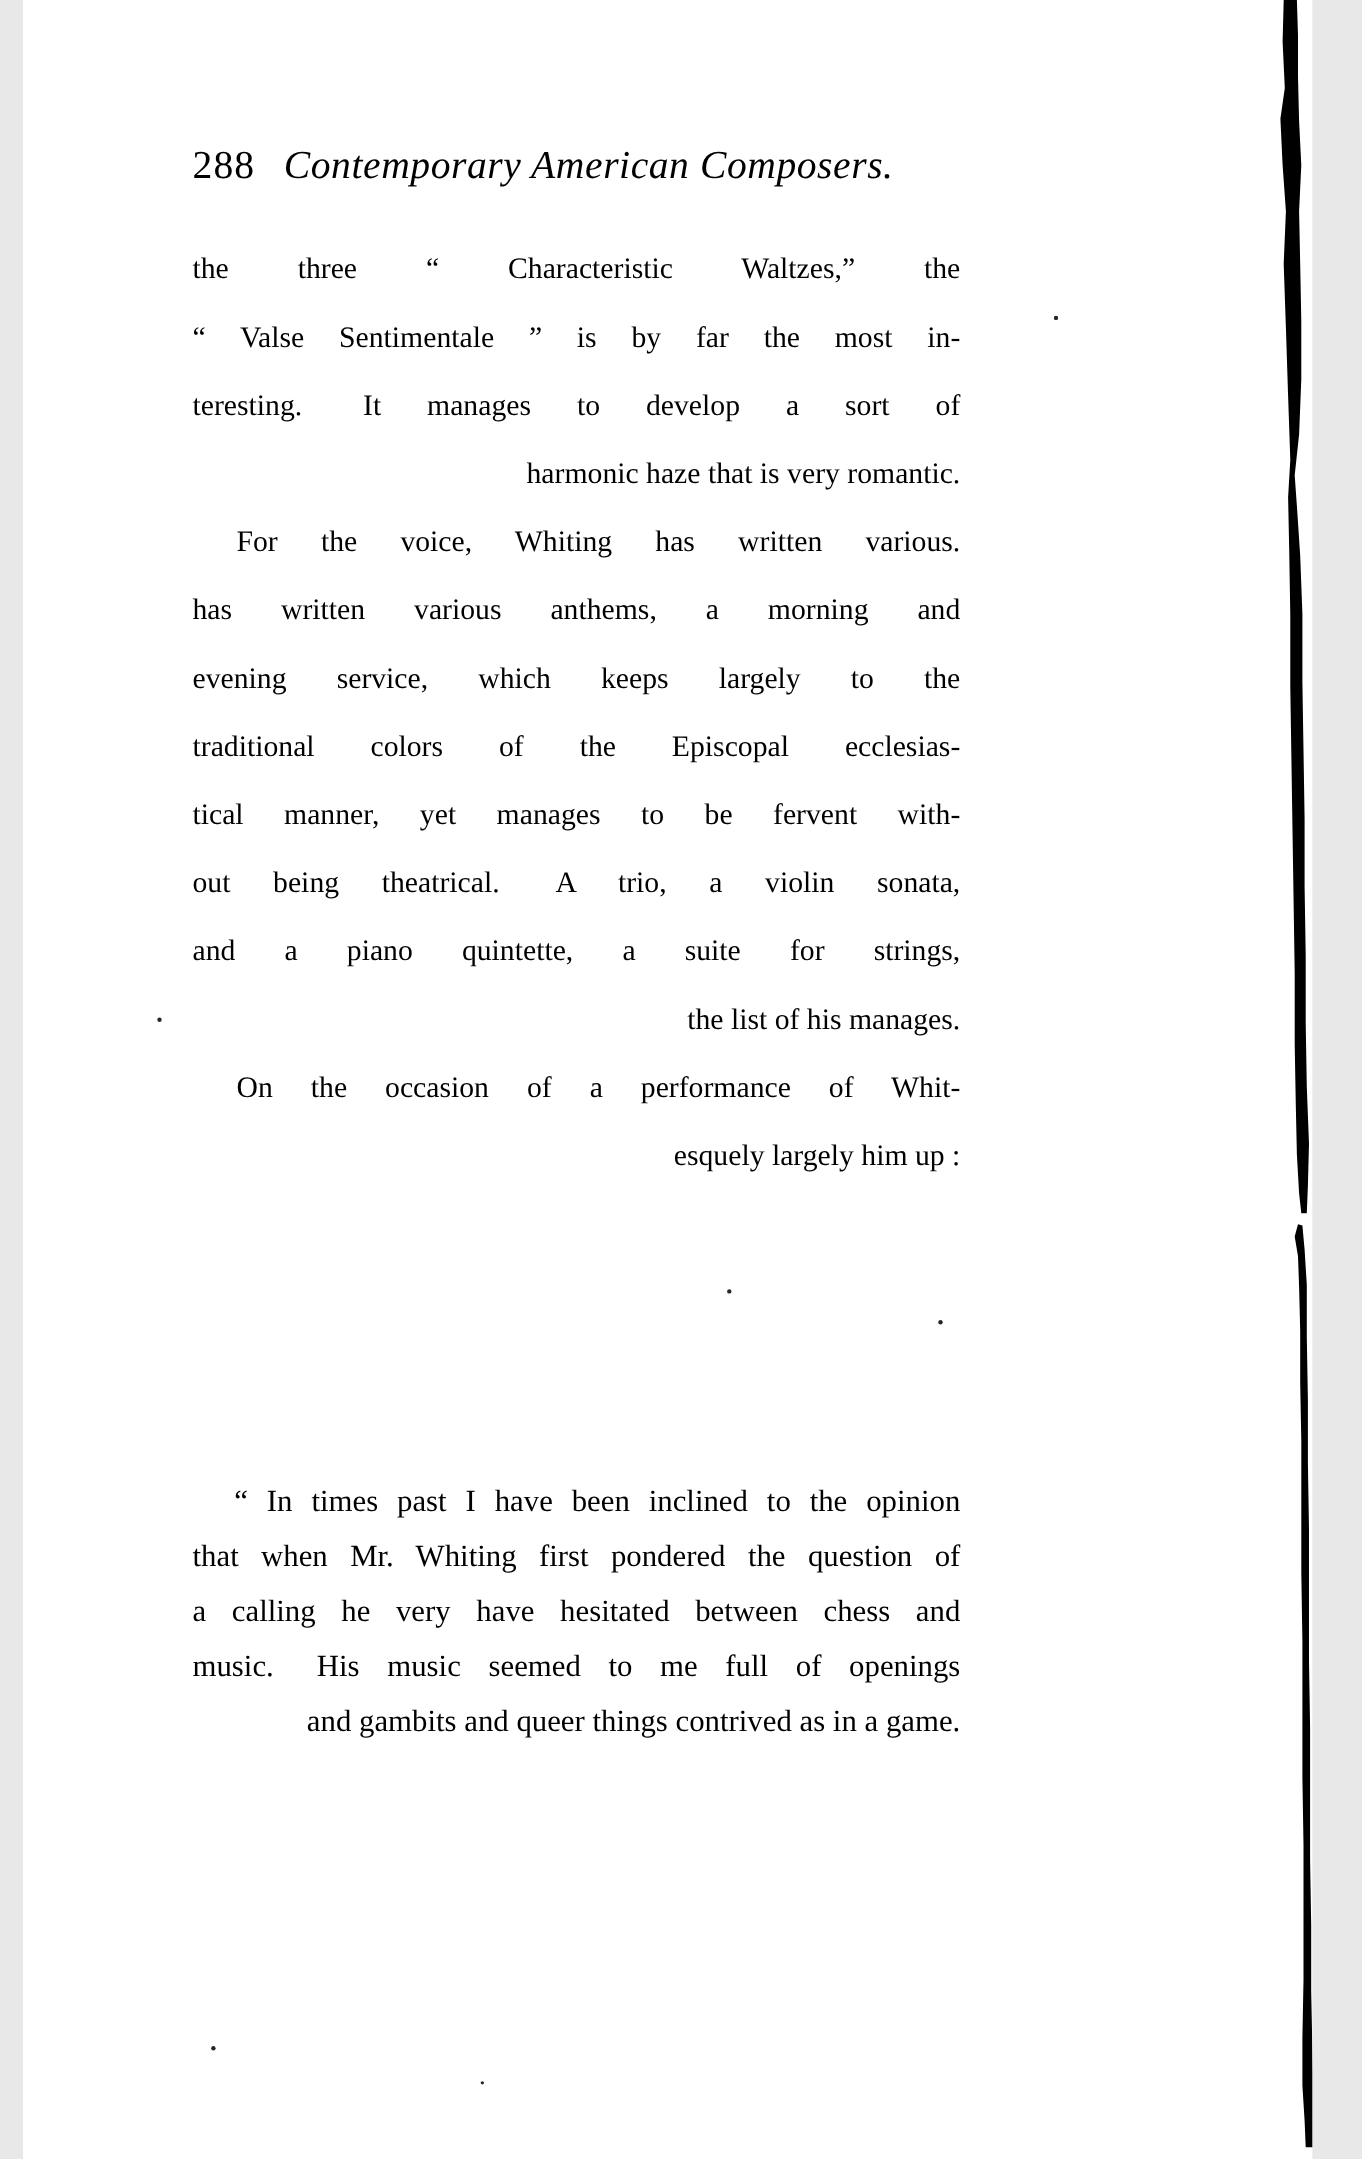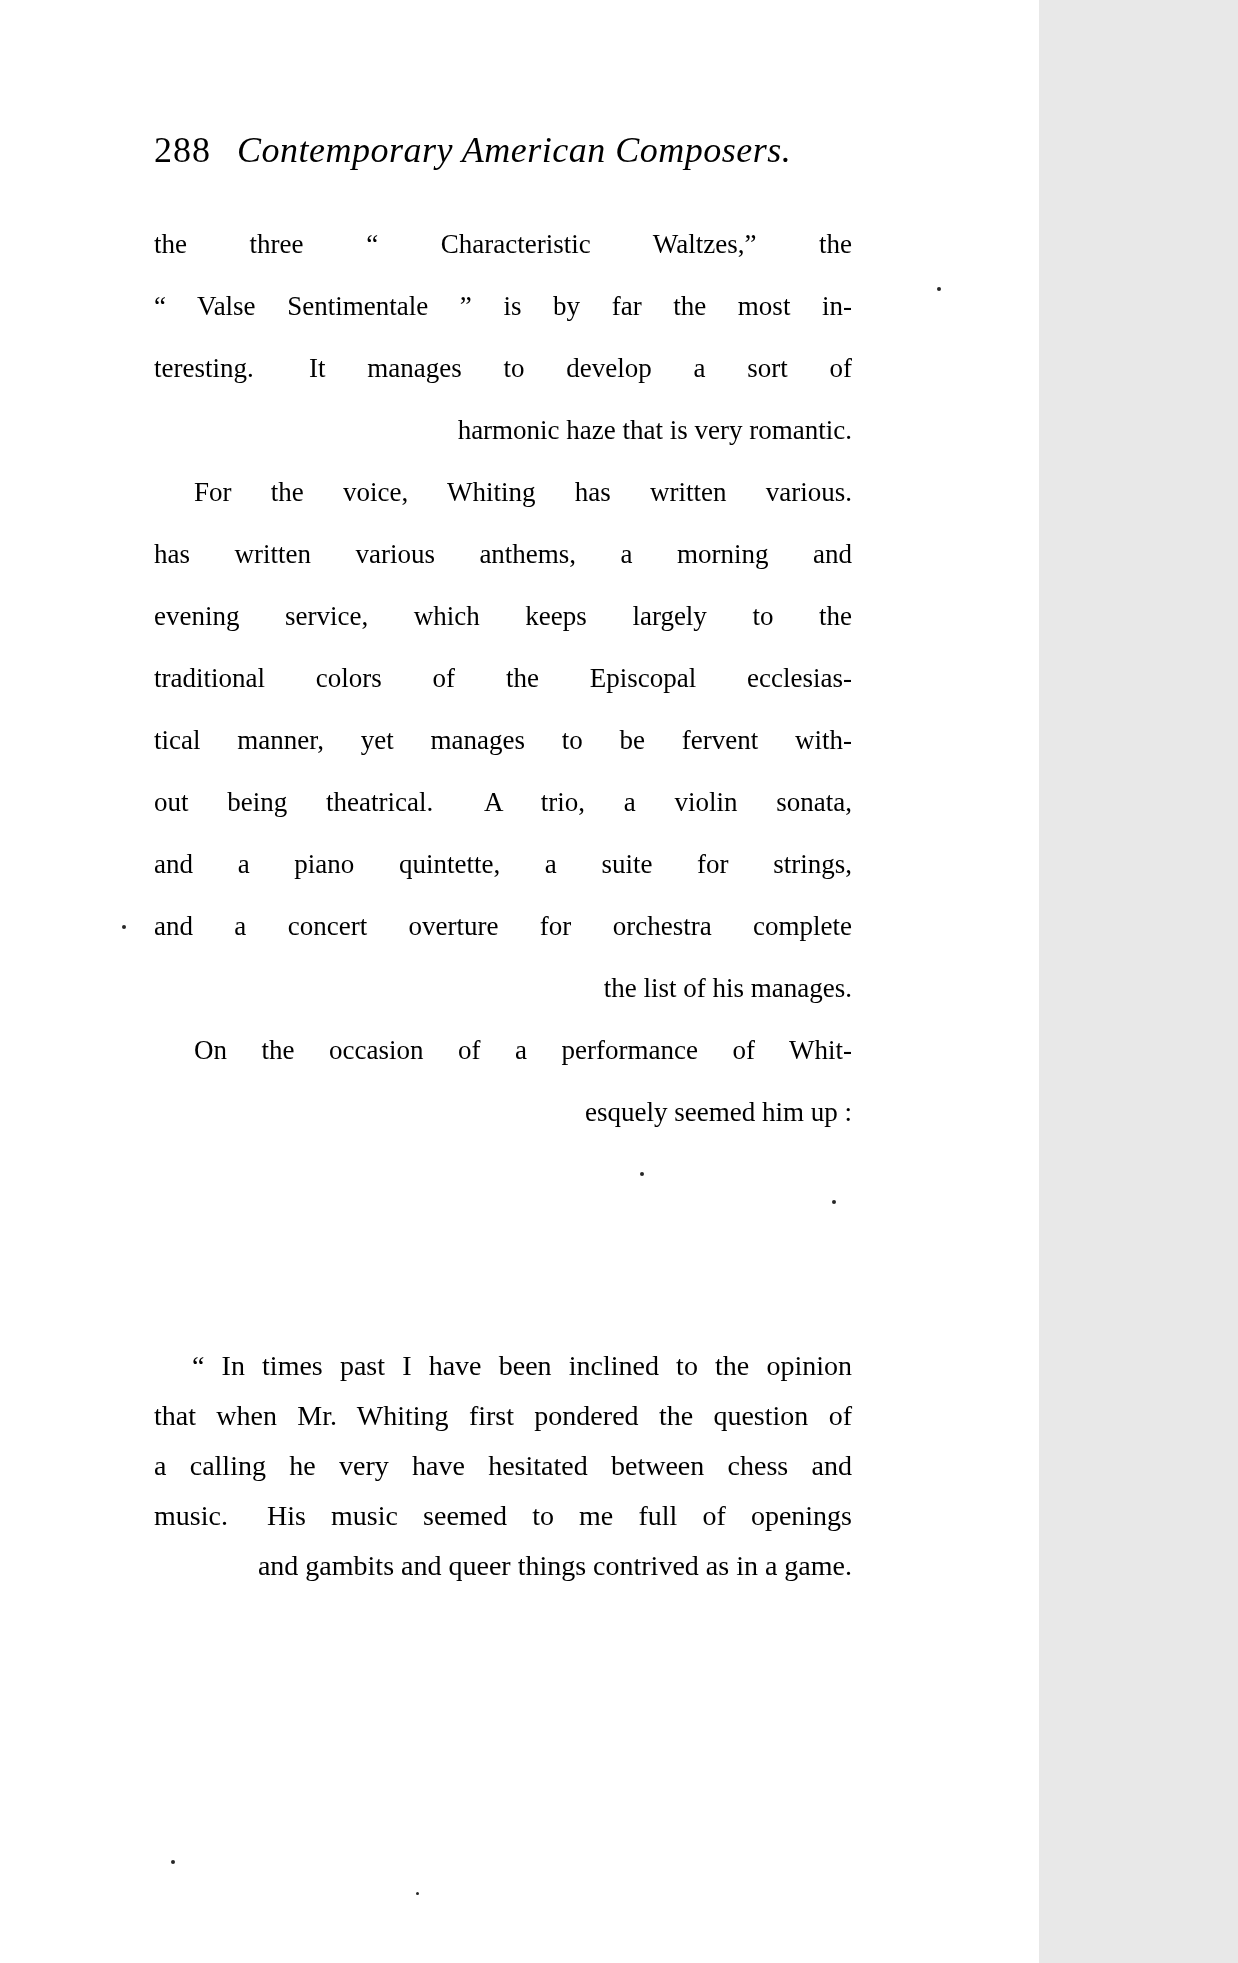"288 Contemporary American Composers." #page { margin-left: none -> 21px; width: 1039px -> 1172px }
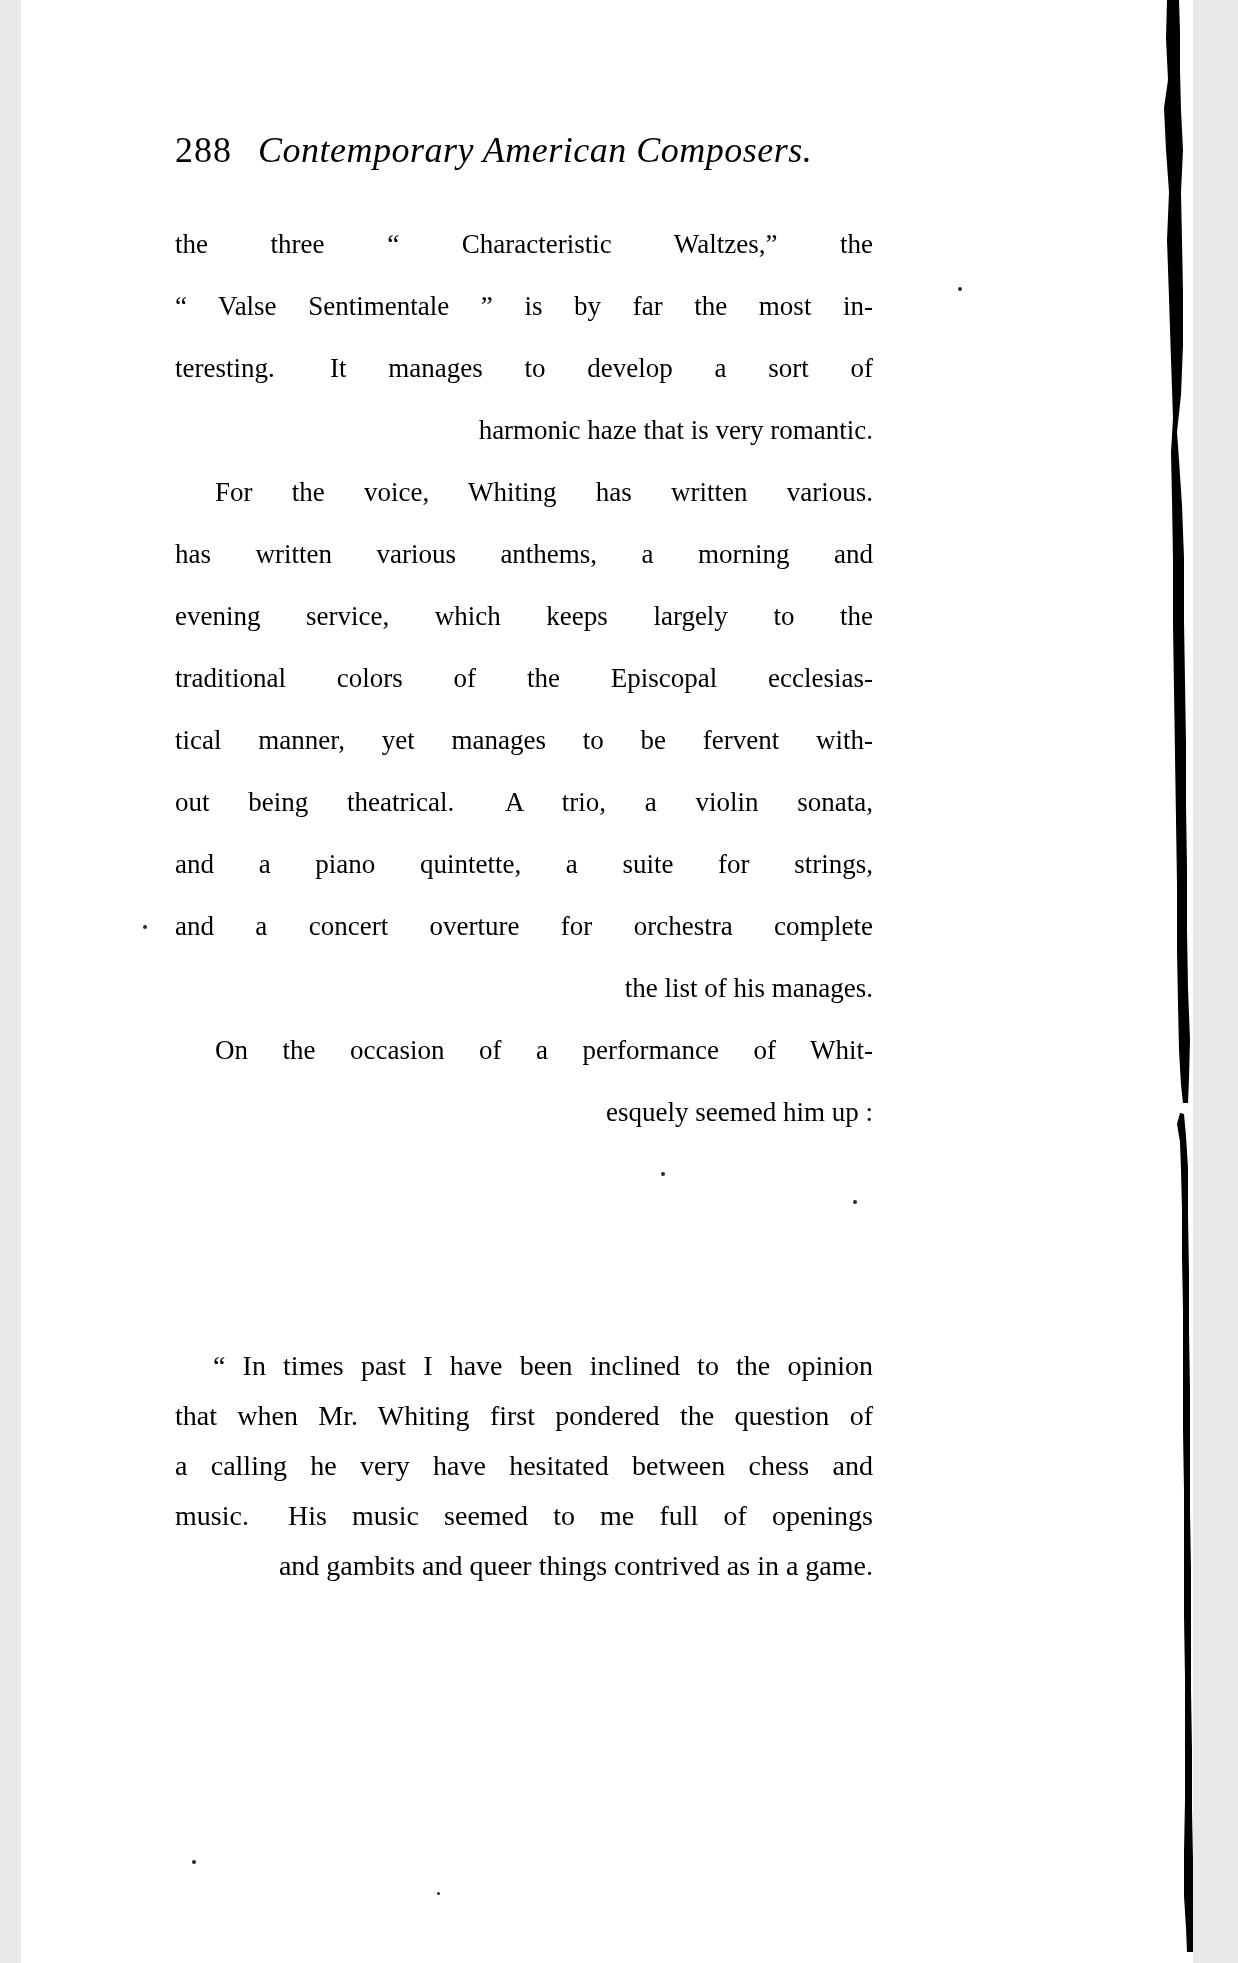"and a concert overture for" div.ln { html: <div>and a concert overture for orchestra complete</div> -> none }
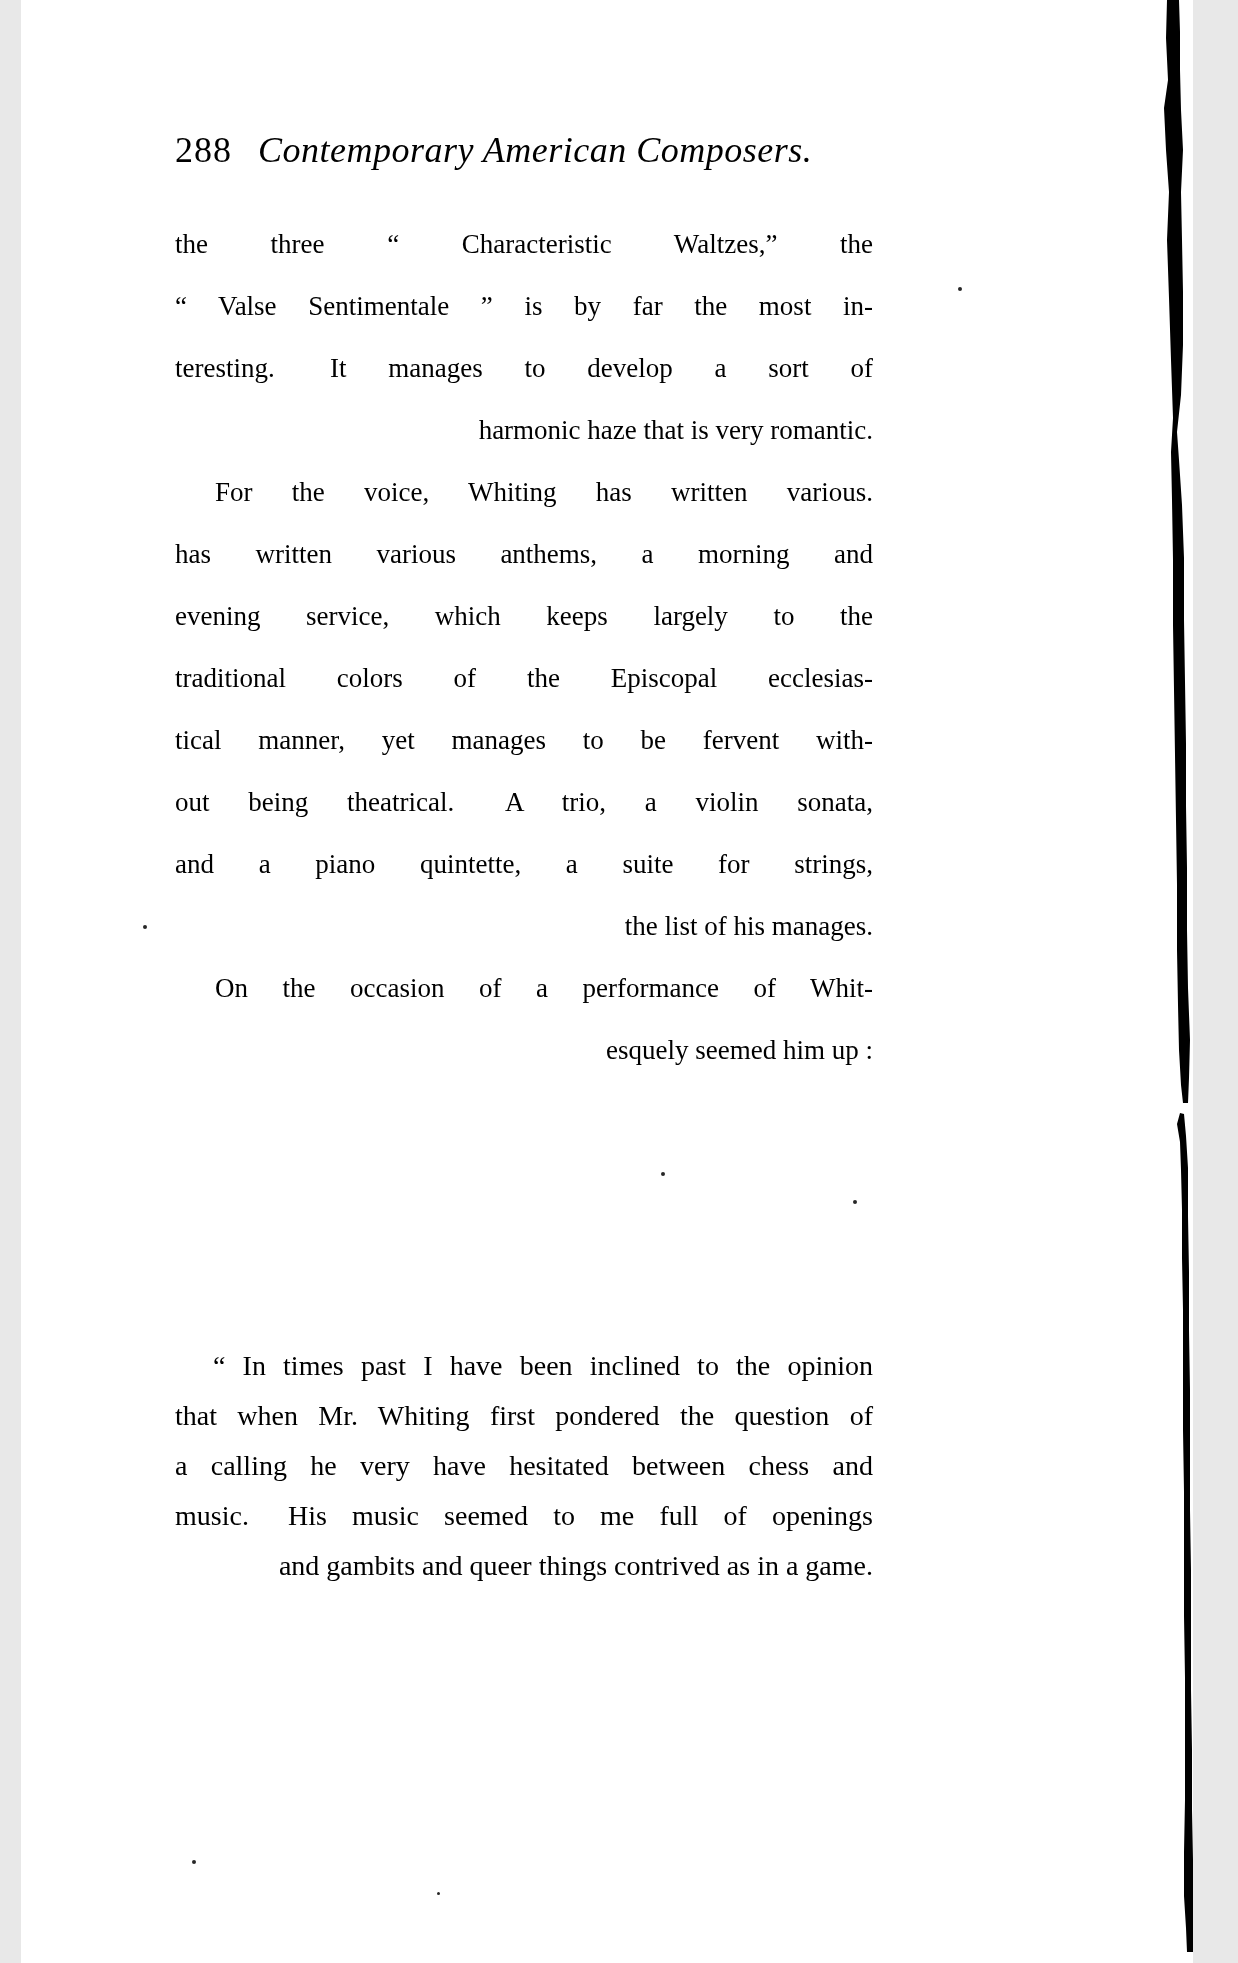"esquely seemed him up :" div.ln { text: seemed -> largely }
